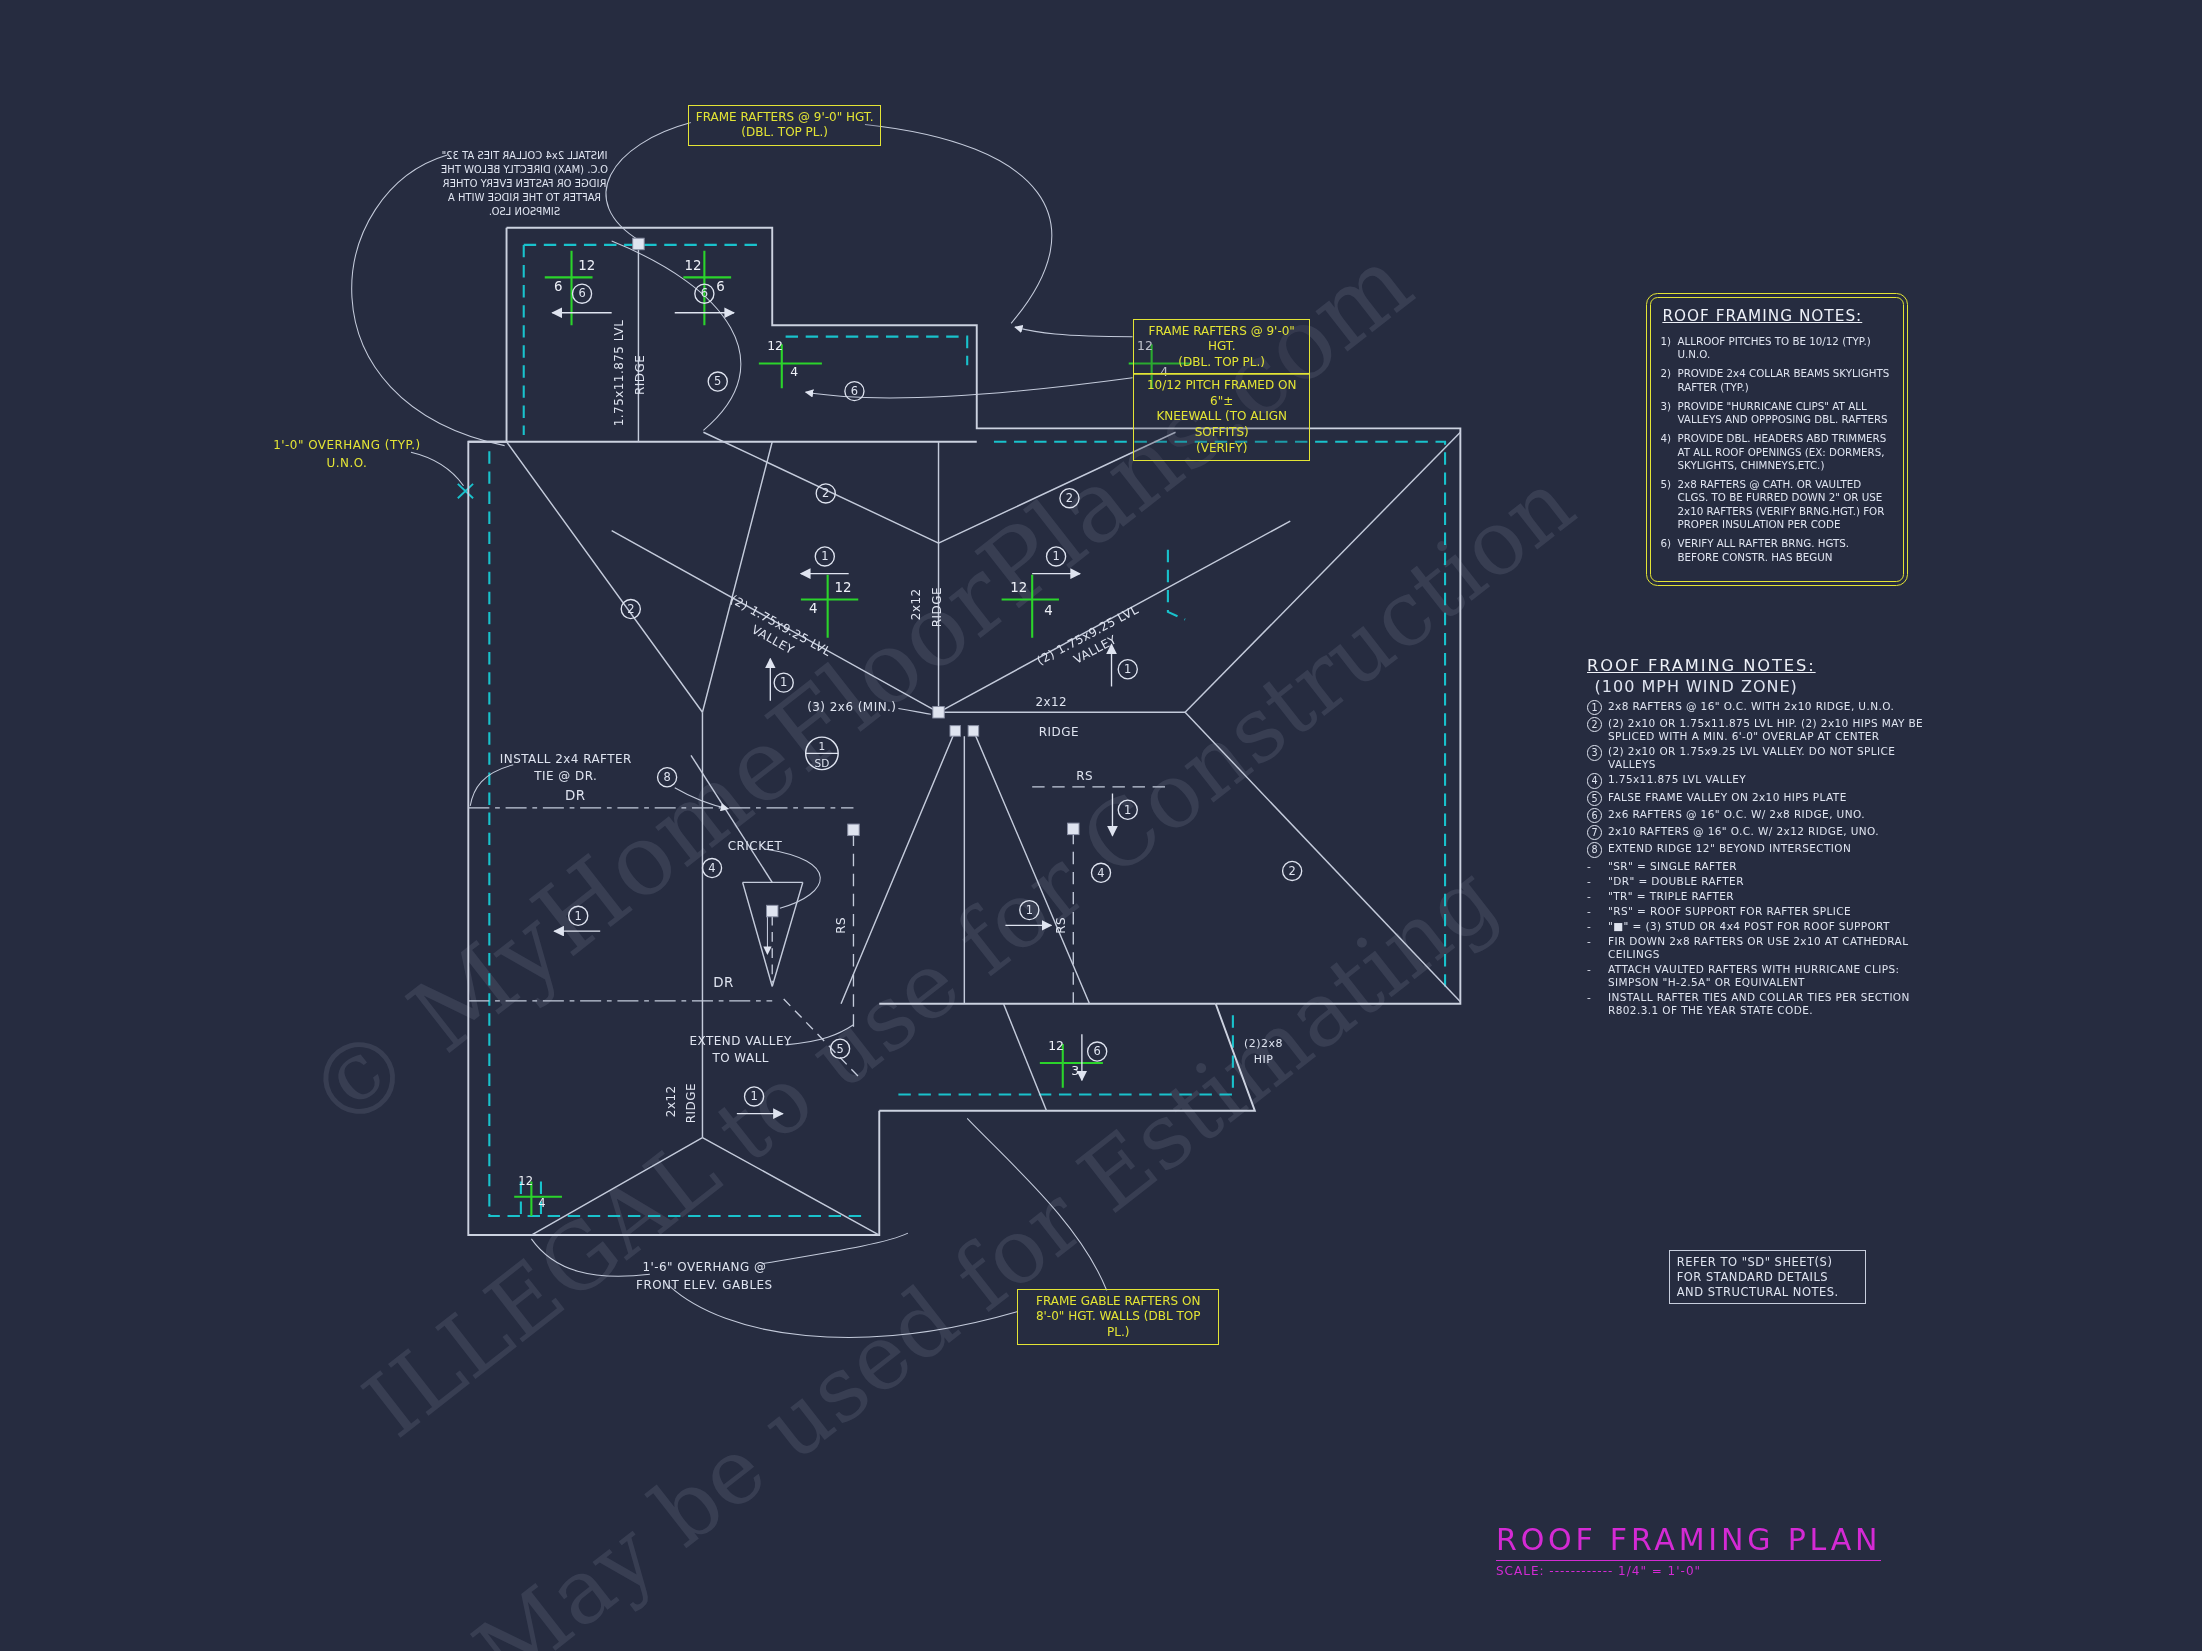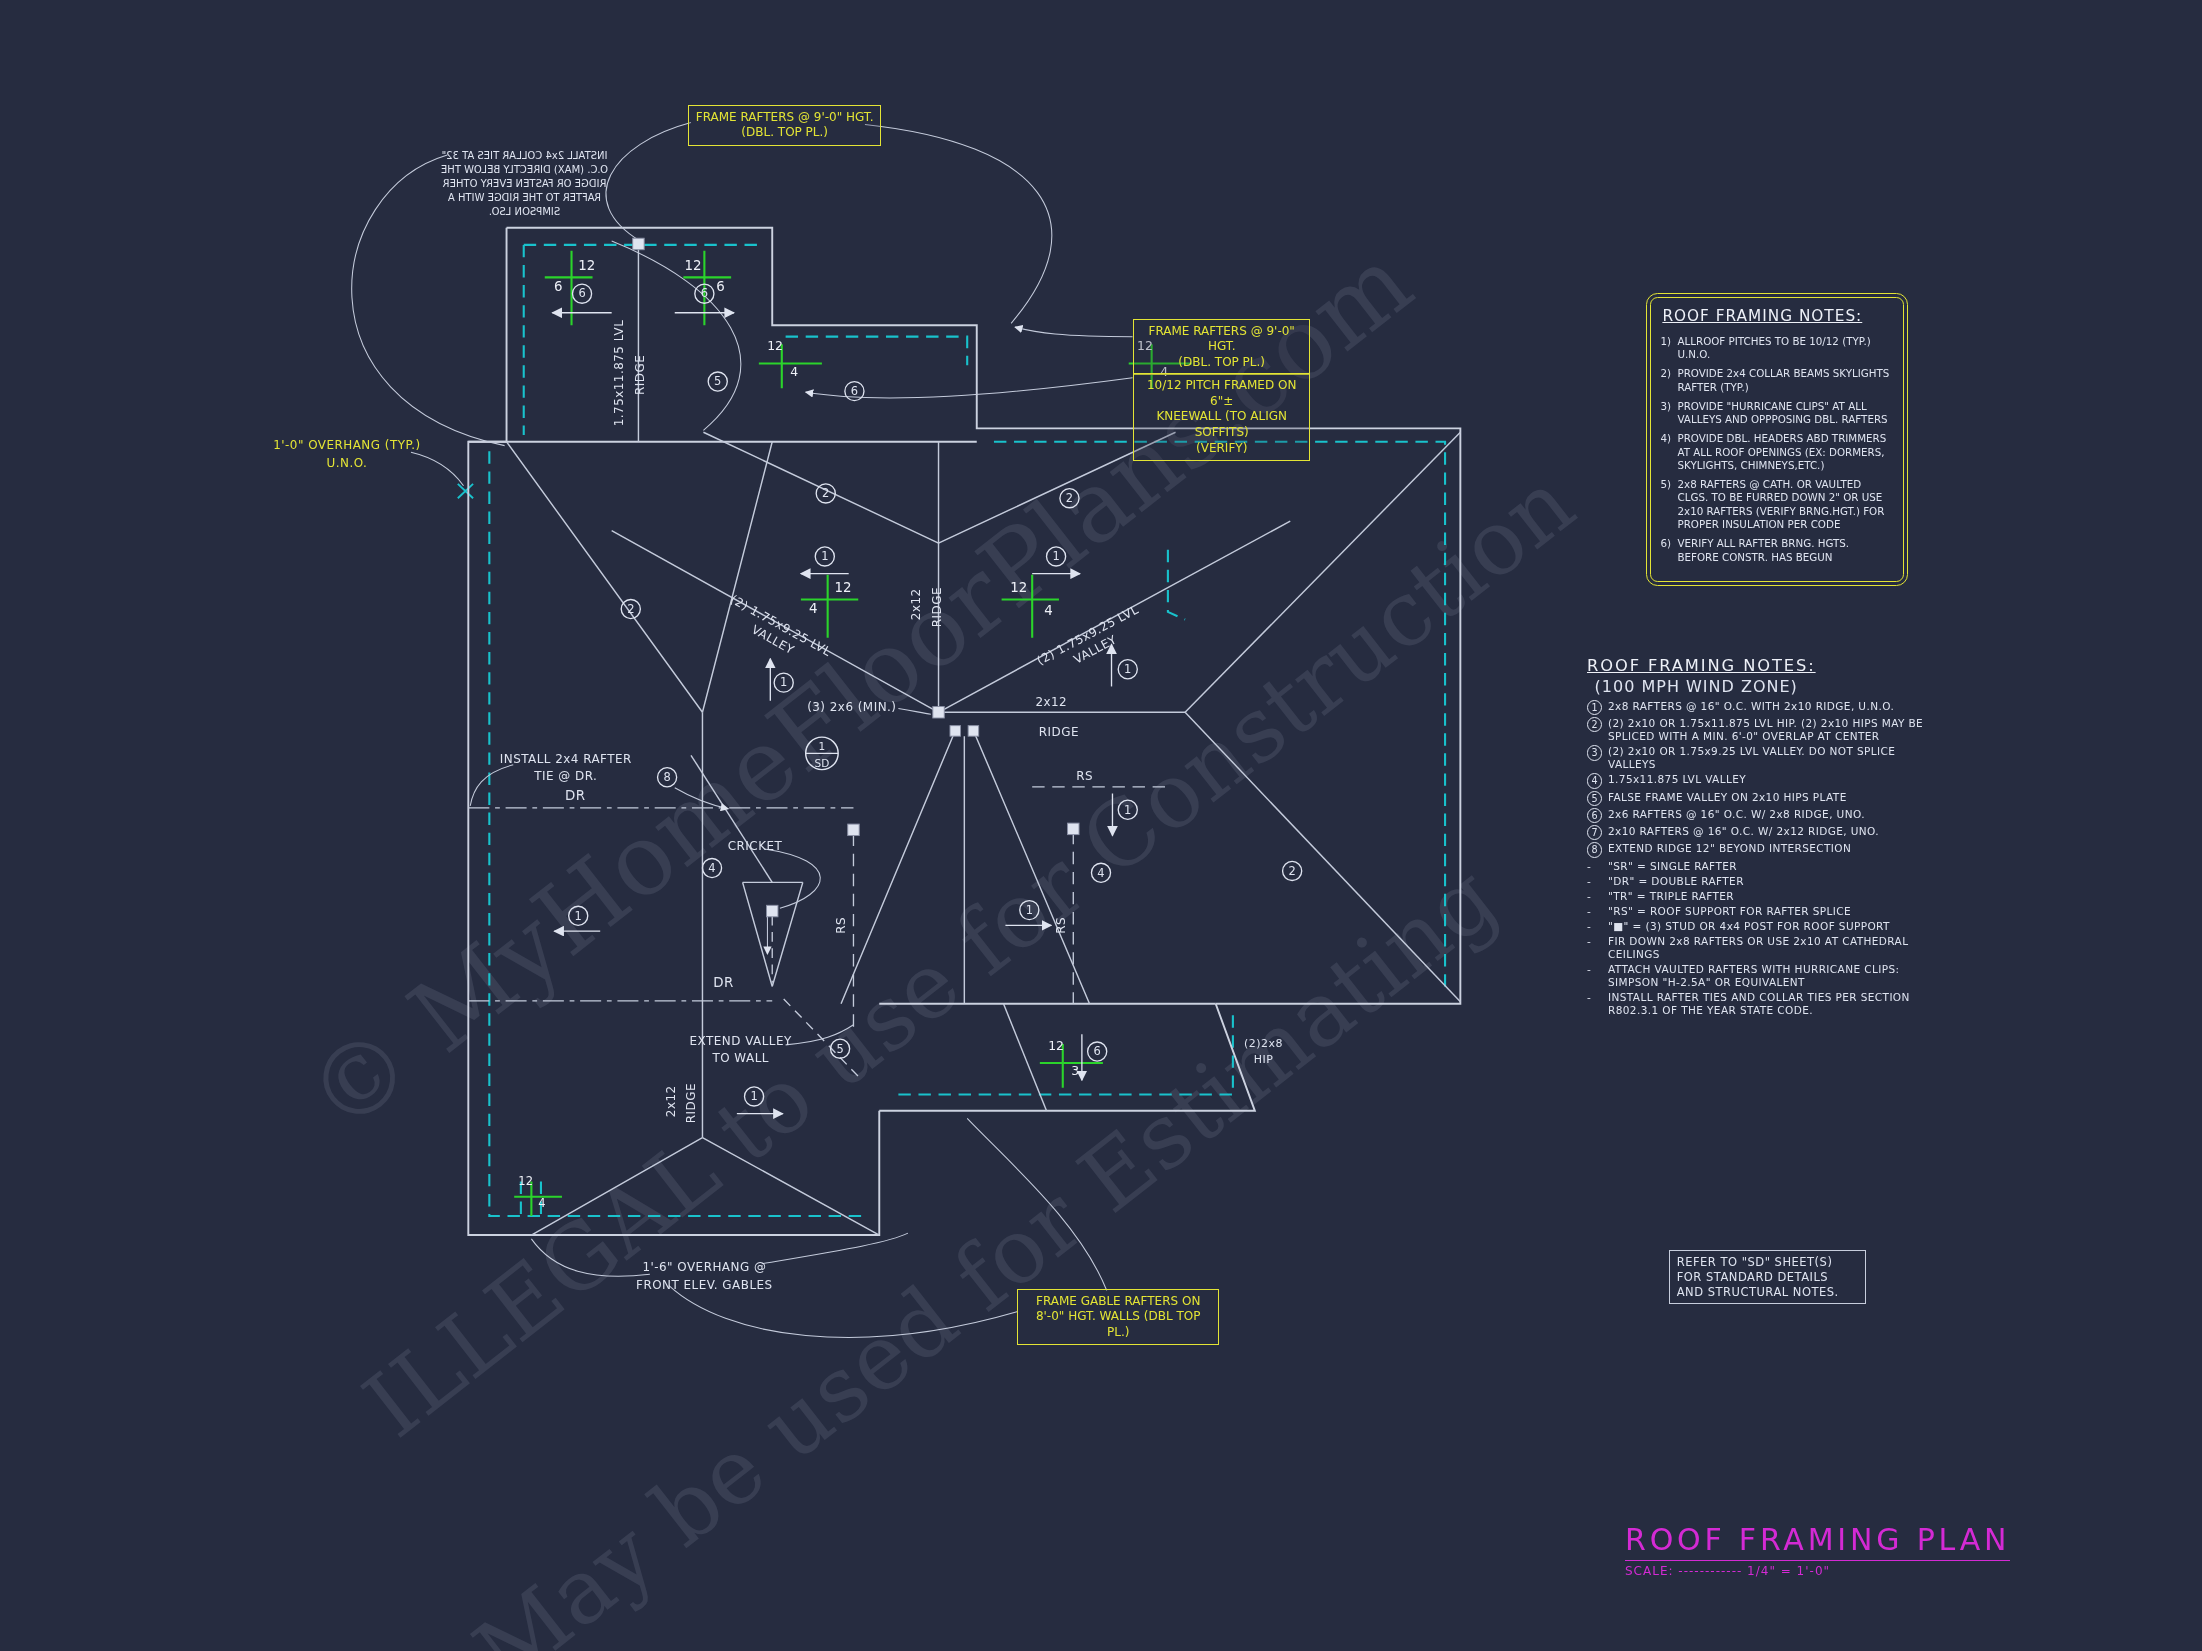"ROOF FRAMING PLAN" #title-block { left: 1625px -> 1496px }
